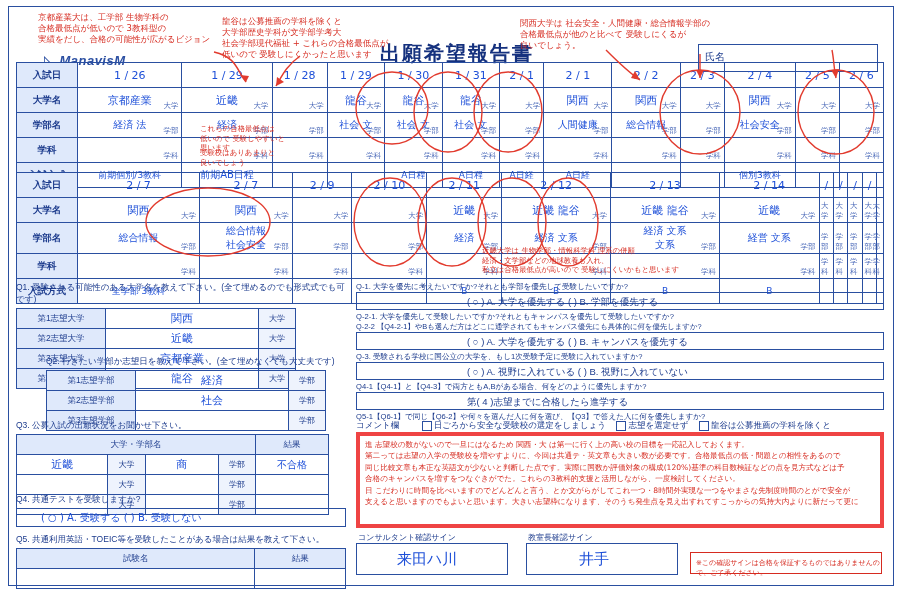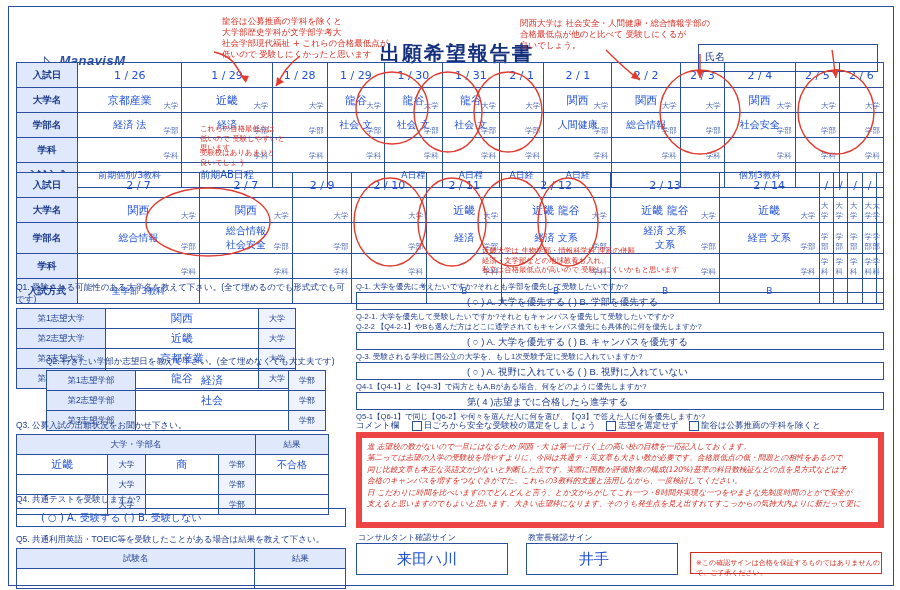"京都産業大は、工学部 生物学科の" div.red { html: none -> <div>京都産業大は、工学部 生物学科の 合格最低点が低いので 3教科型の 実績をだし、合格の可能性が広がるビジョン</div> }
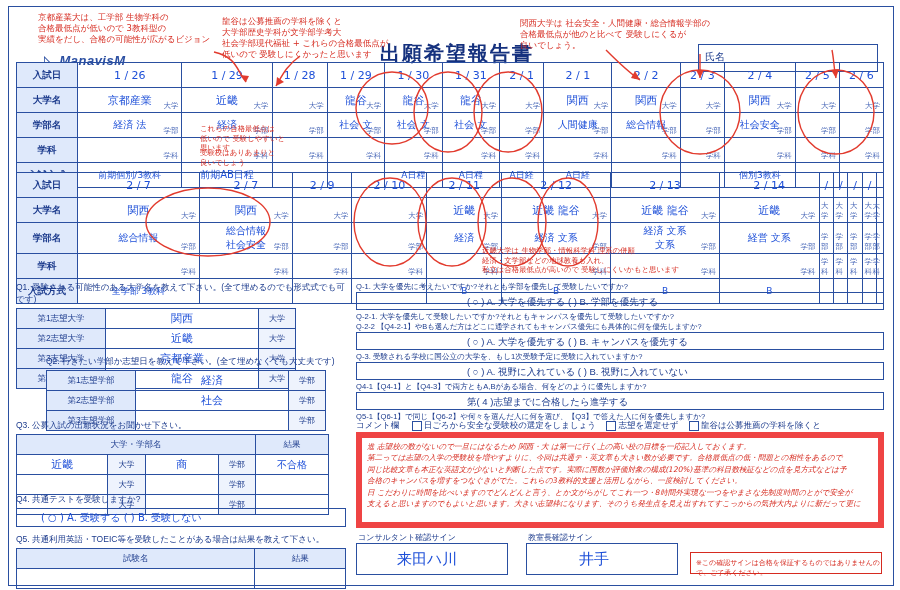"日ごろから安全な受験校の選定をしましょう" span { margin-left: 10px -> 20px }
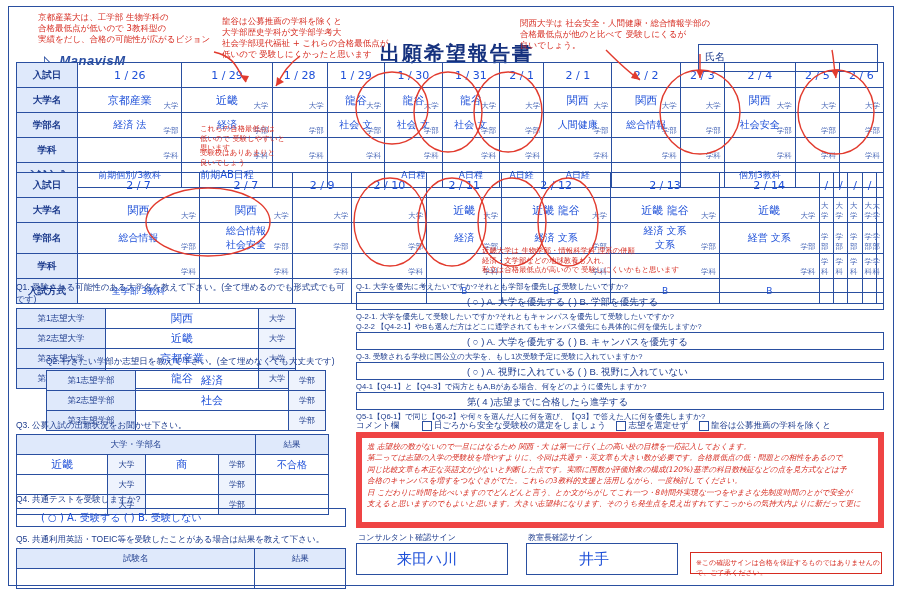"進 志望校の数がないので一旦にはなるため 関西・大" .cmtbox { border: 6px solid #ef4444 -> 4px solid #ef4444; font-style: italic -> none }
